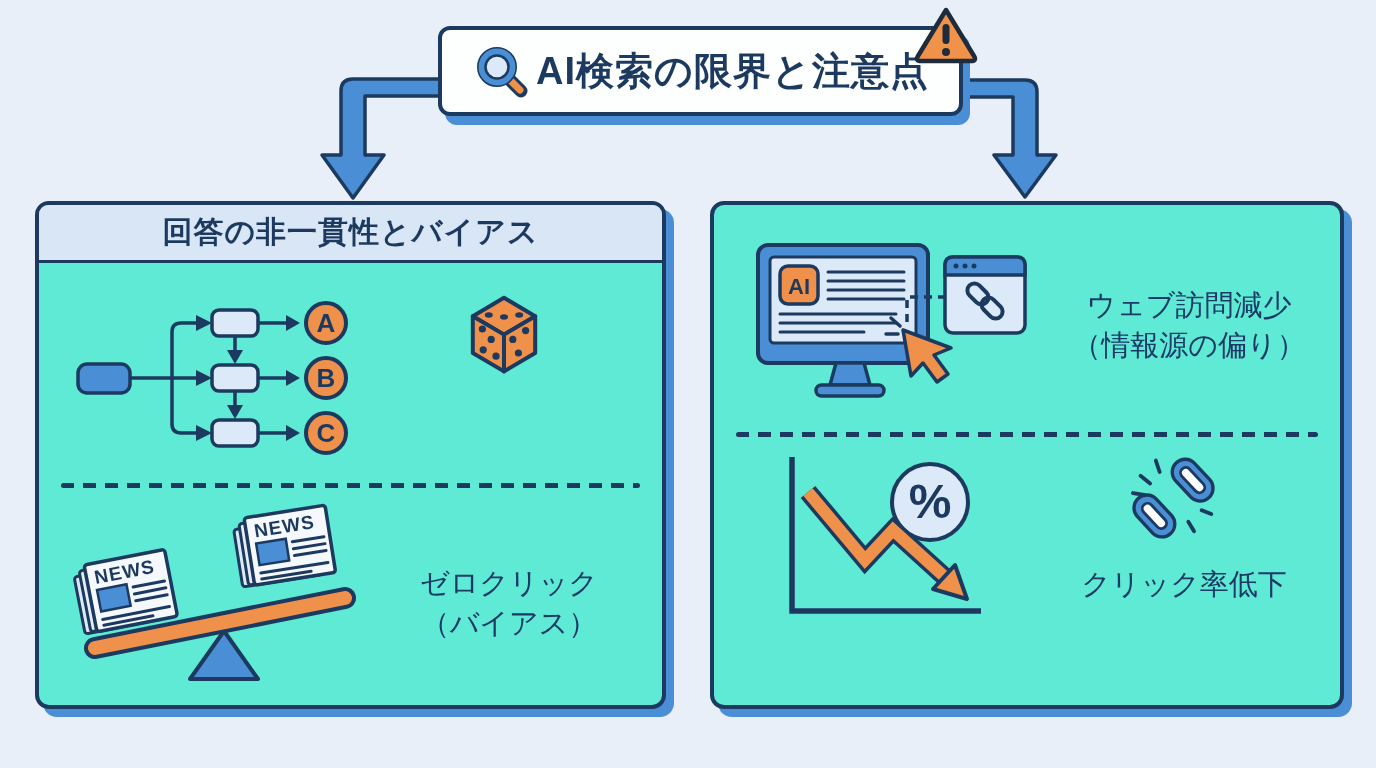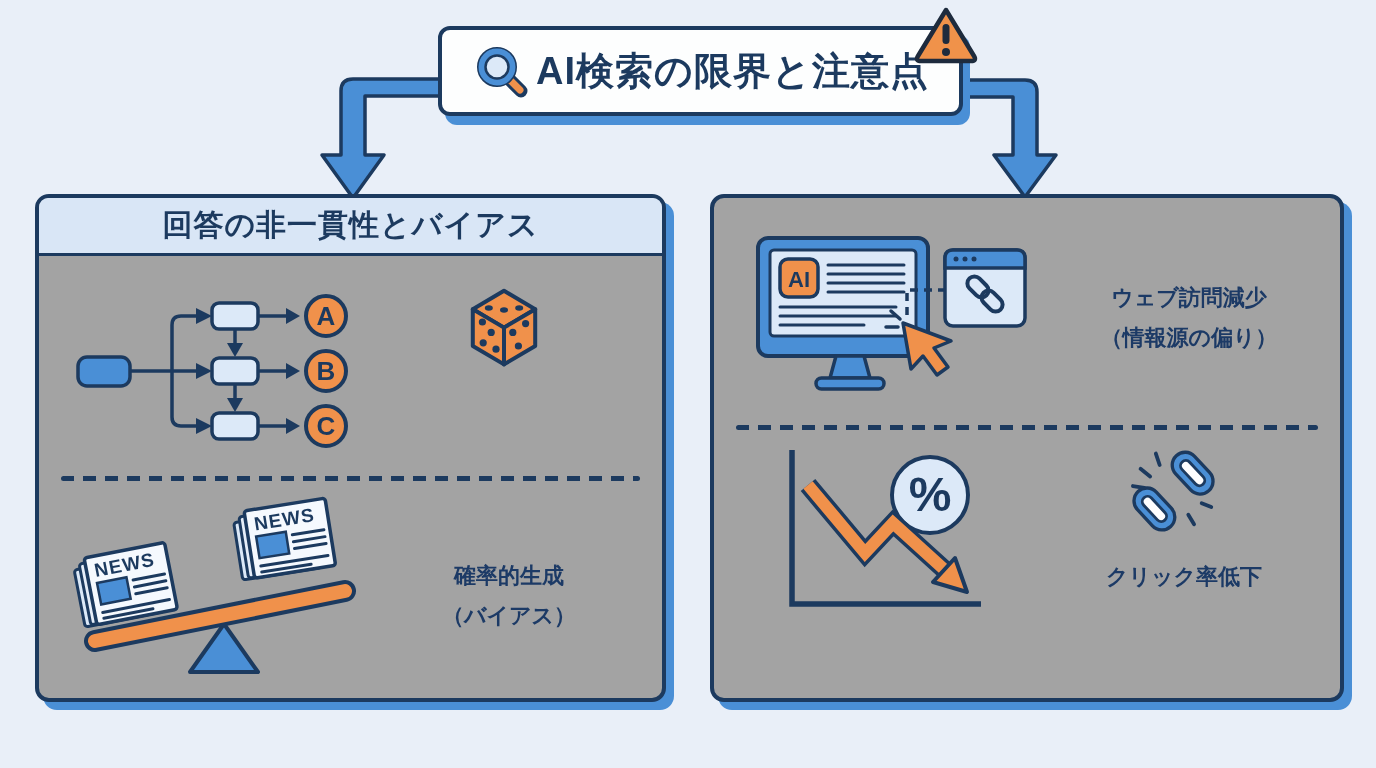"回答の非一貫性とバイアス" .panel { background: #a3a3a3 -> #5eead4; top: 194px -> 201px }
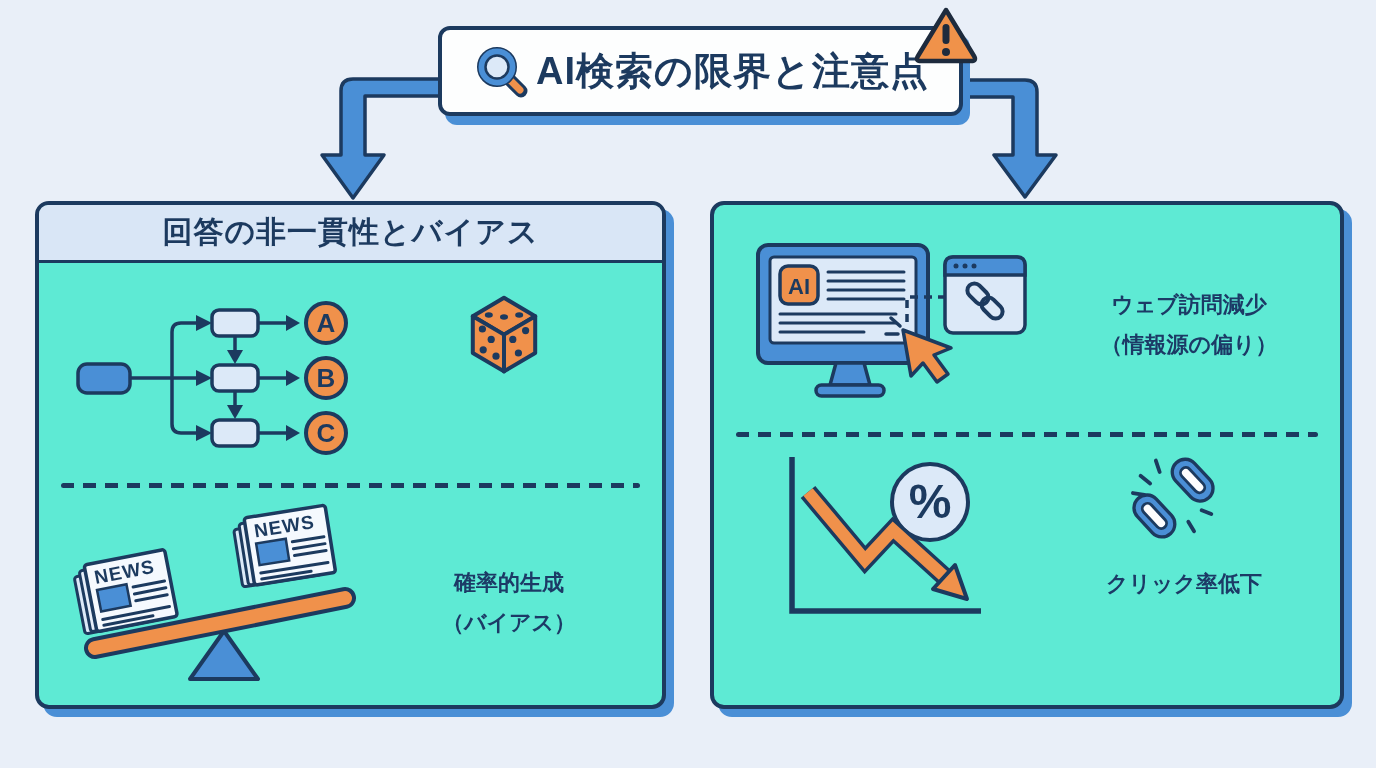"ウェブ訪問減少" .label-col { font-size: 22px -> 29px; font-weight: bold -> normal }
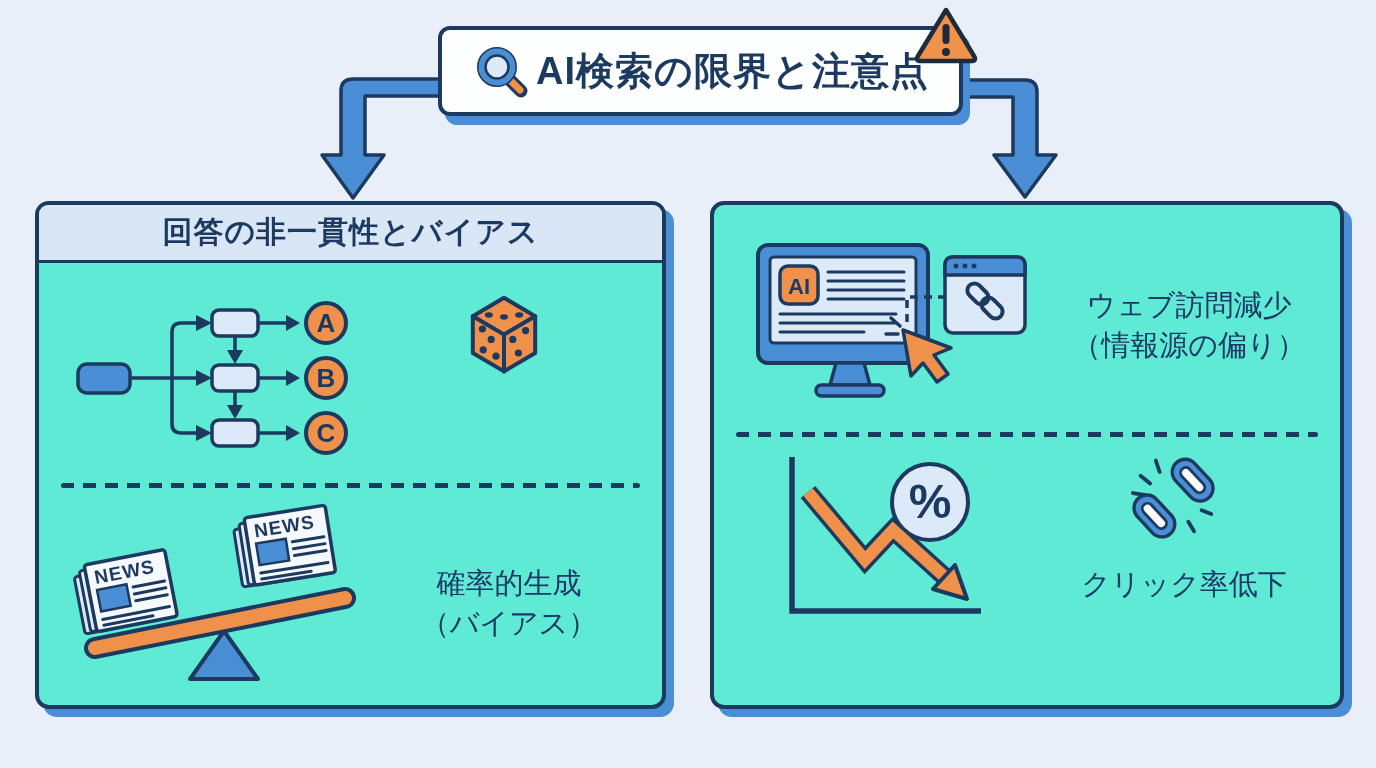"確率的生成" div { text: 確率的生成 -> ゼロクリック }
